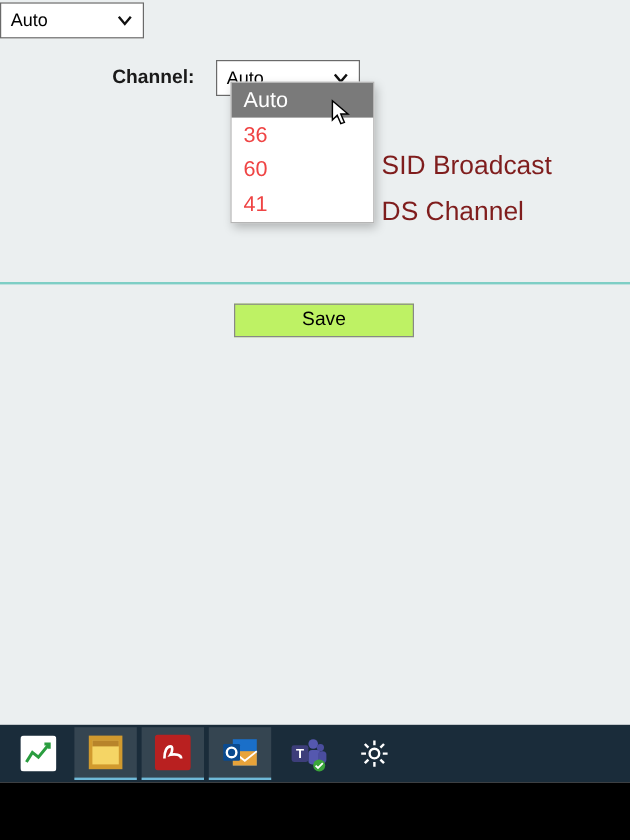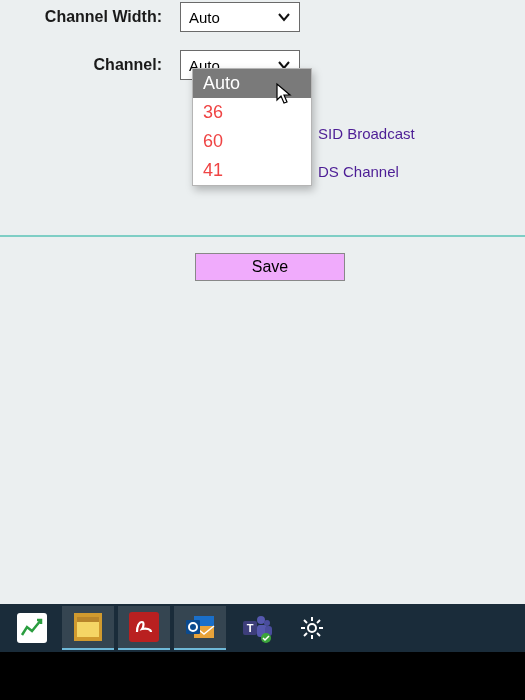"Channel Width:" div.form-label { html: <div>Channel Width:</div> -> none }
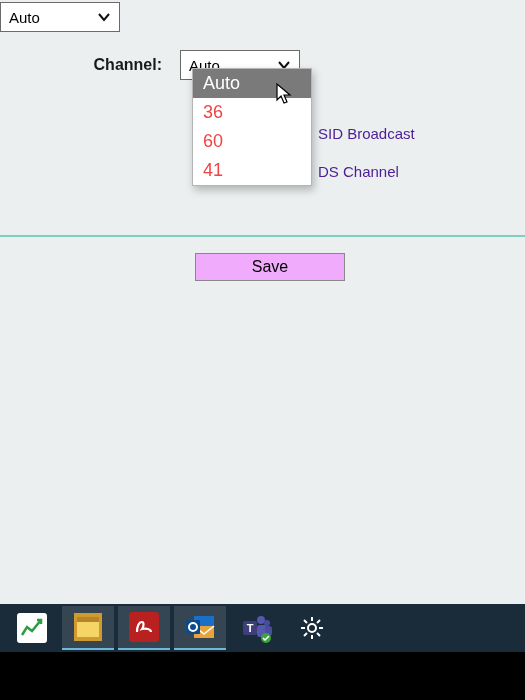"SID Broadcast" .side-text { color: #4c1d95 -> #7f1d1d; font-size: 15px -> 22px }
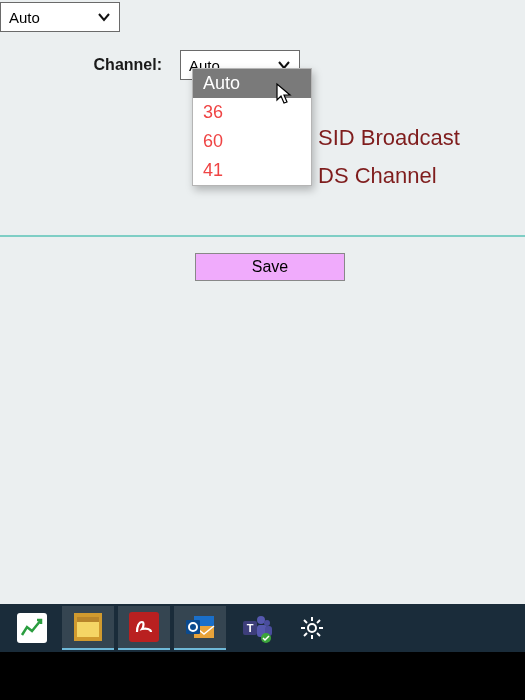"Save" .save-btn { background: #f0abfc -> #bef264 }
